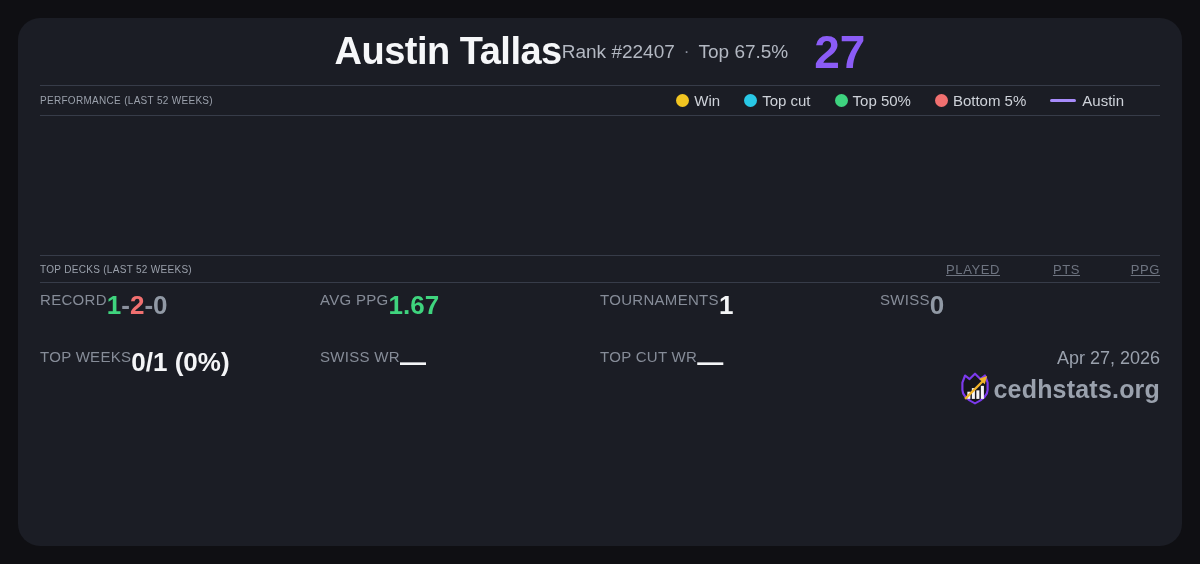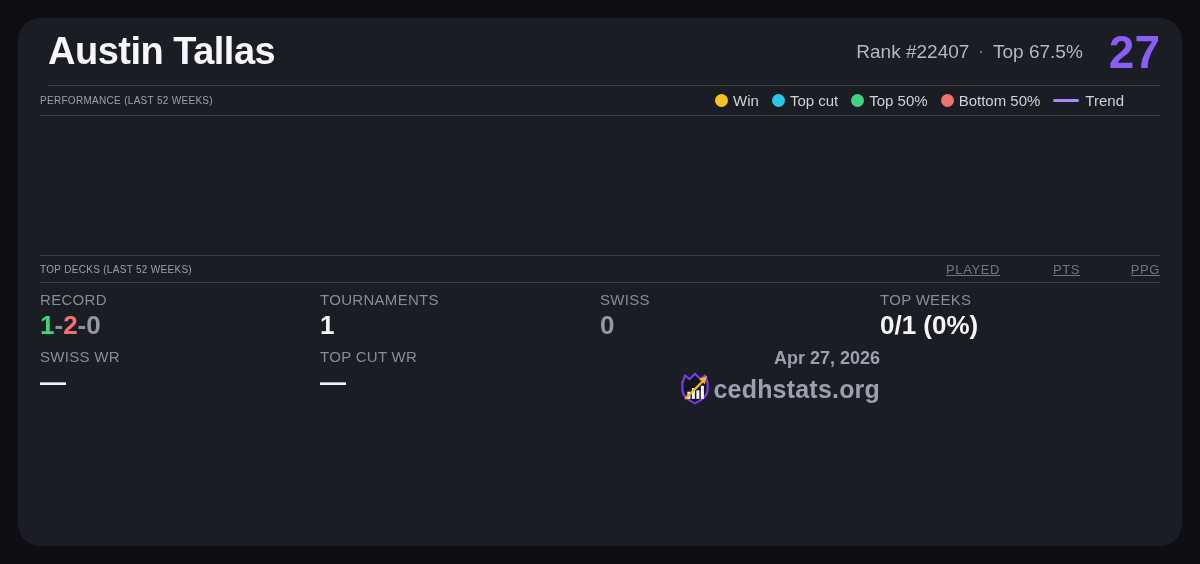"Austin Tallas" .card-header { justify-content: space-between -> center; margin-left: 8px -> none }
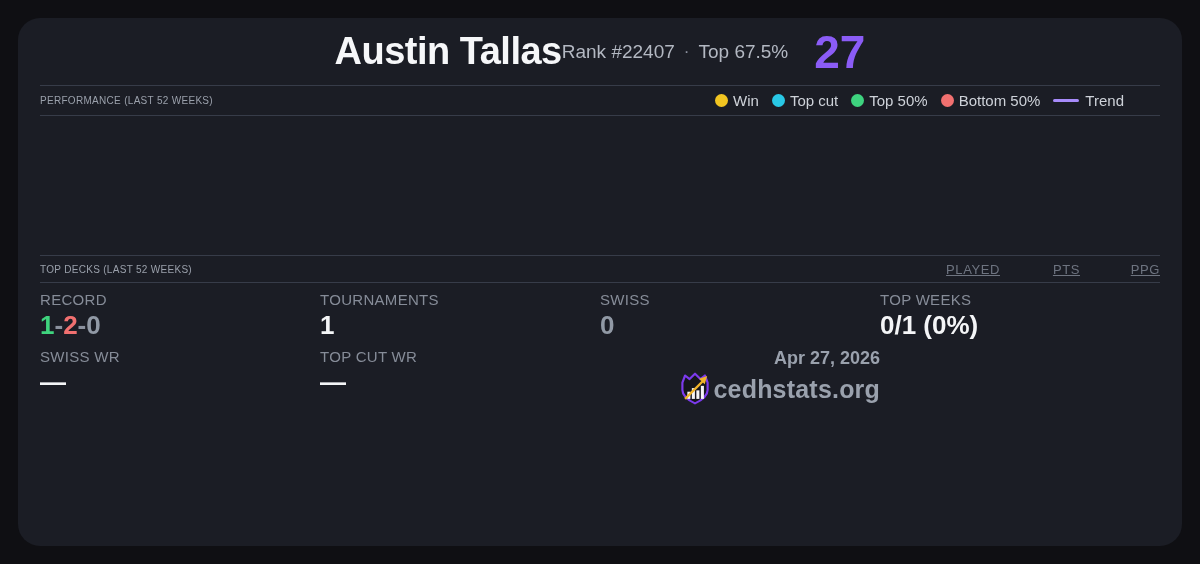"Win" .legend { gap: 13px -> 24px }
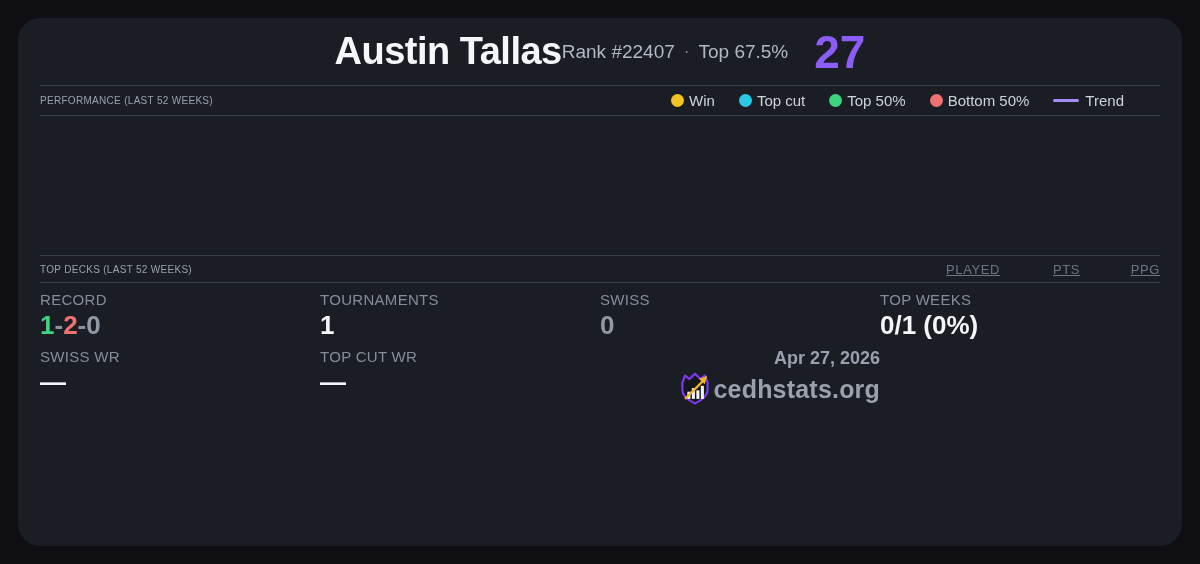"Bottom 50%" span { text: 50% -> 5% }
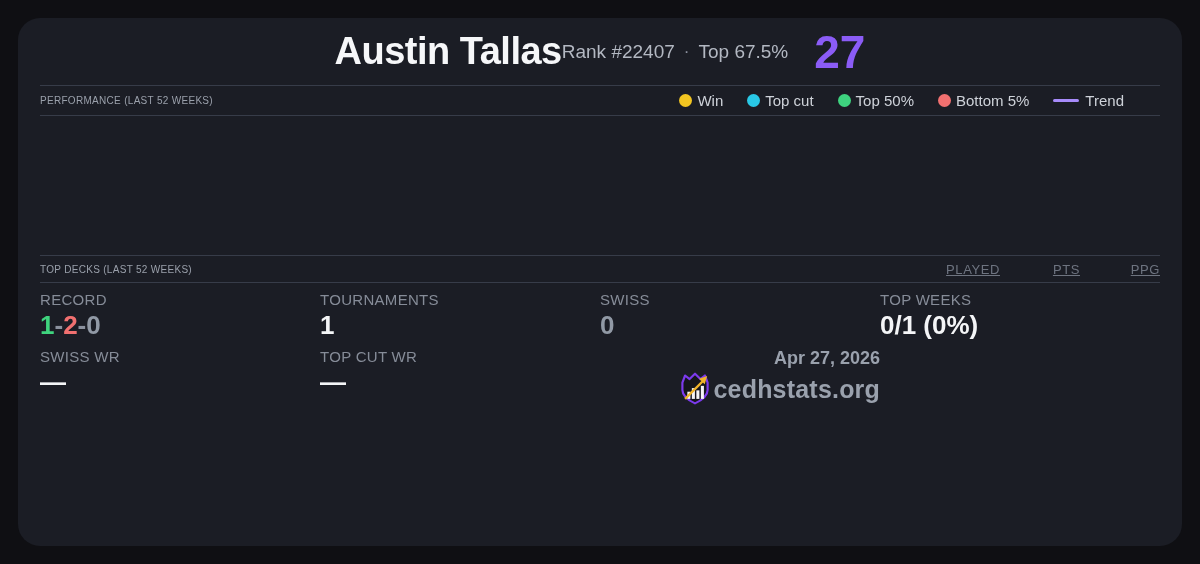"Trend" span { text: Trend -> Austin }
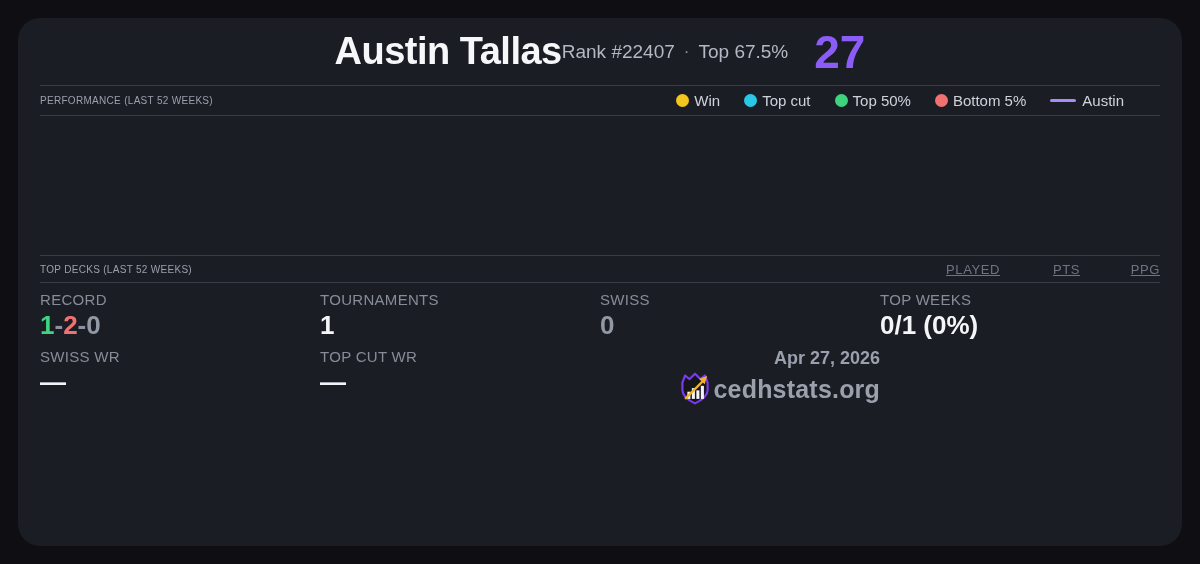"RECORD" .stat-cell { flex-direction: column -> row }
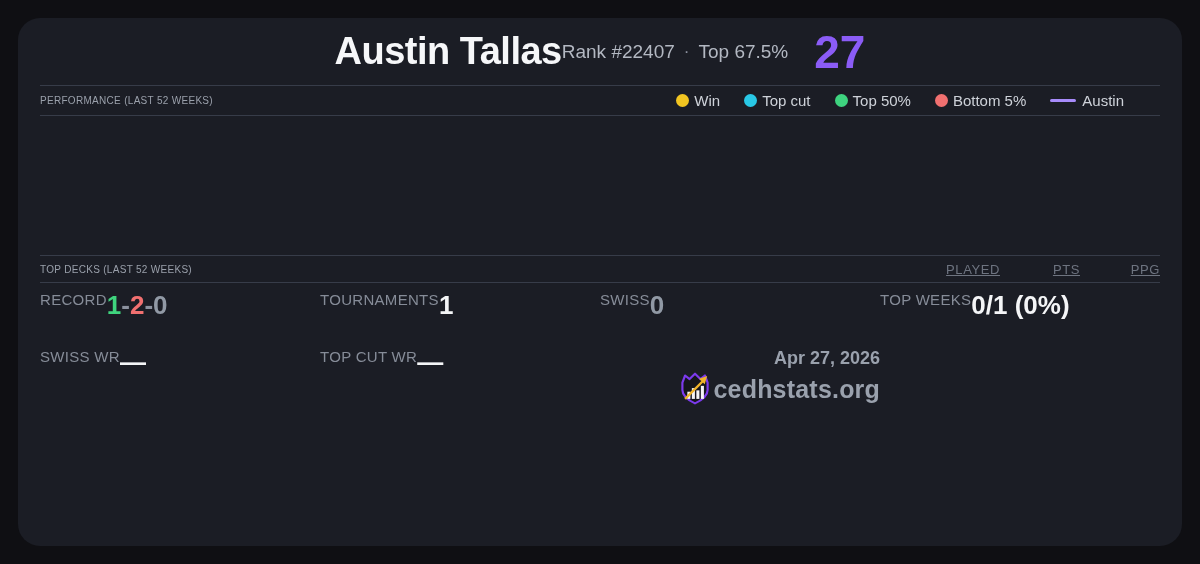"AVG PPG" div.stat-cell { html: none -> <div> <div>AVG PPG</div> <div>1.67</div> </div> }
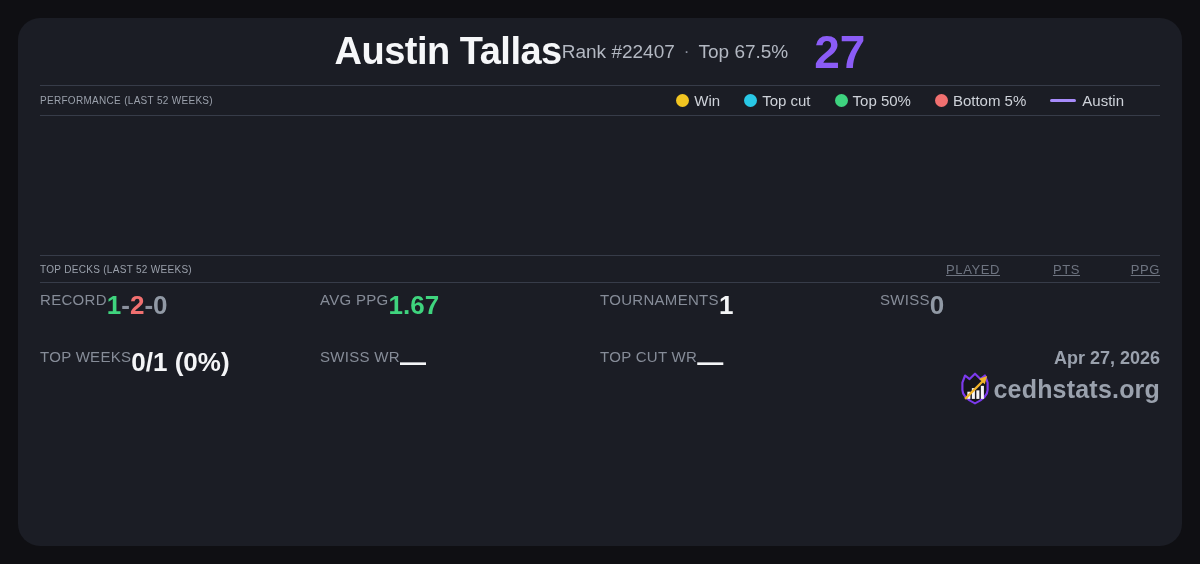"Apr 27, 2026" .footer-date { font-weight: bold -> none }
